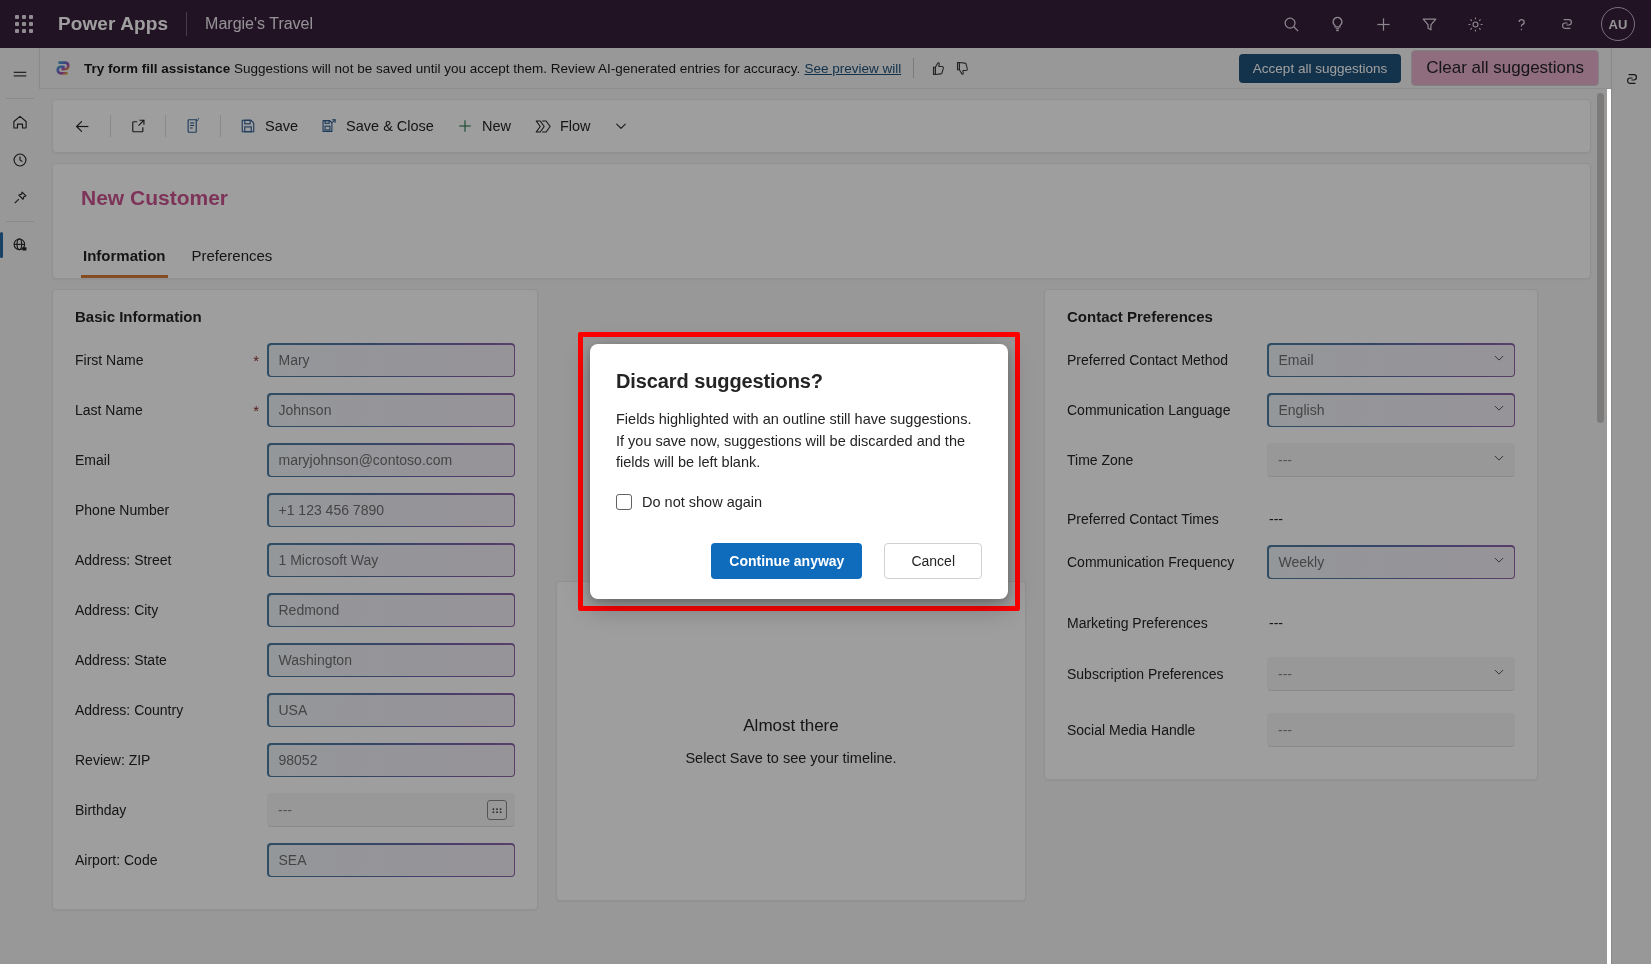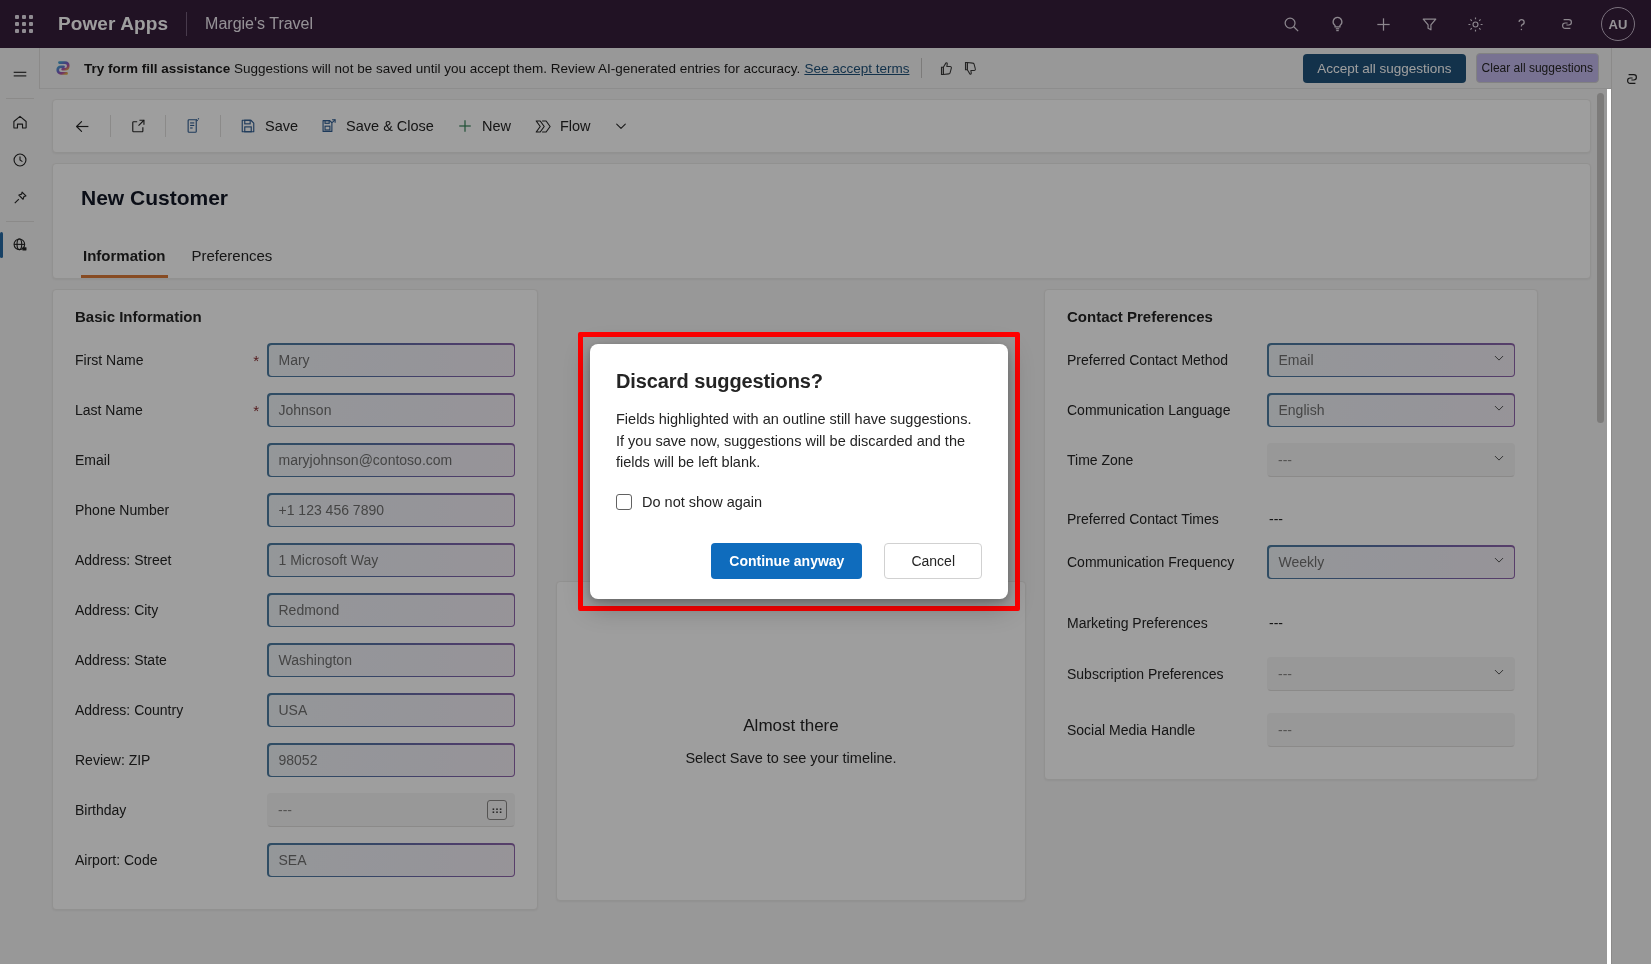"See accept terms" a.banner-link { text: accept terms -> preview will }
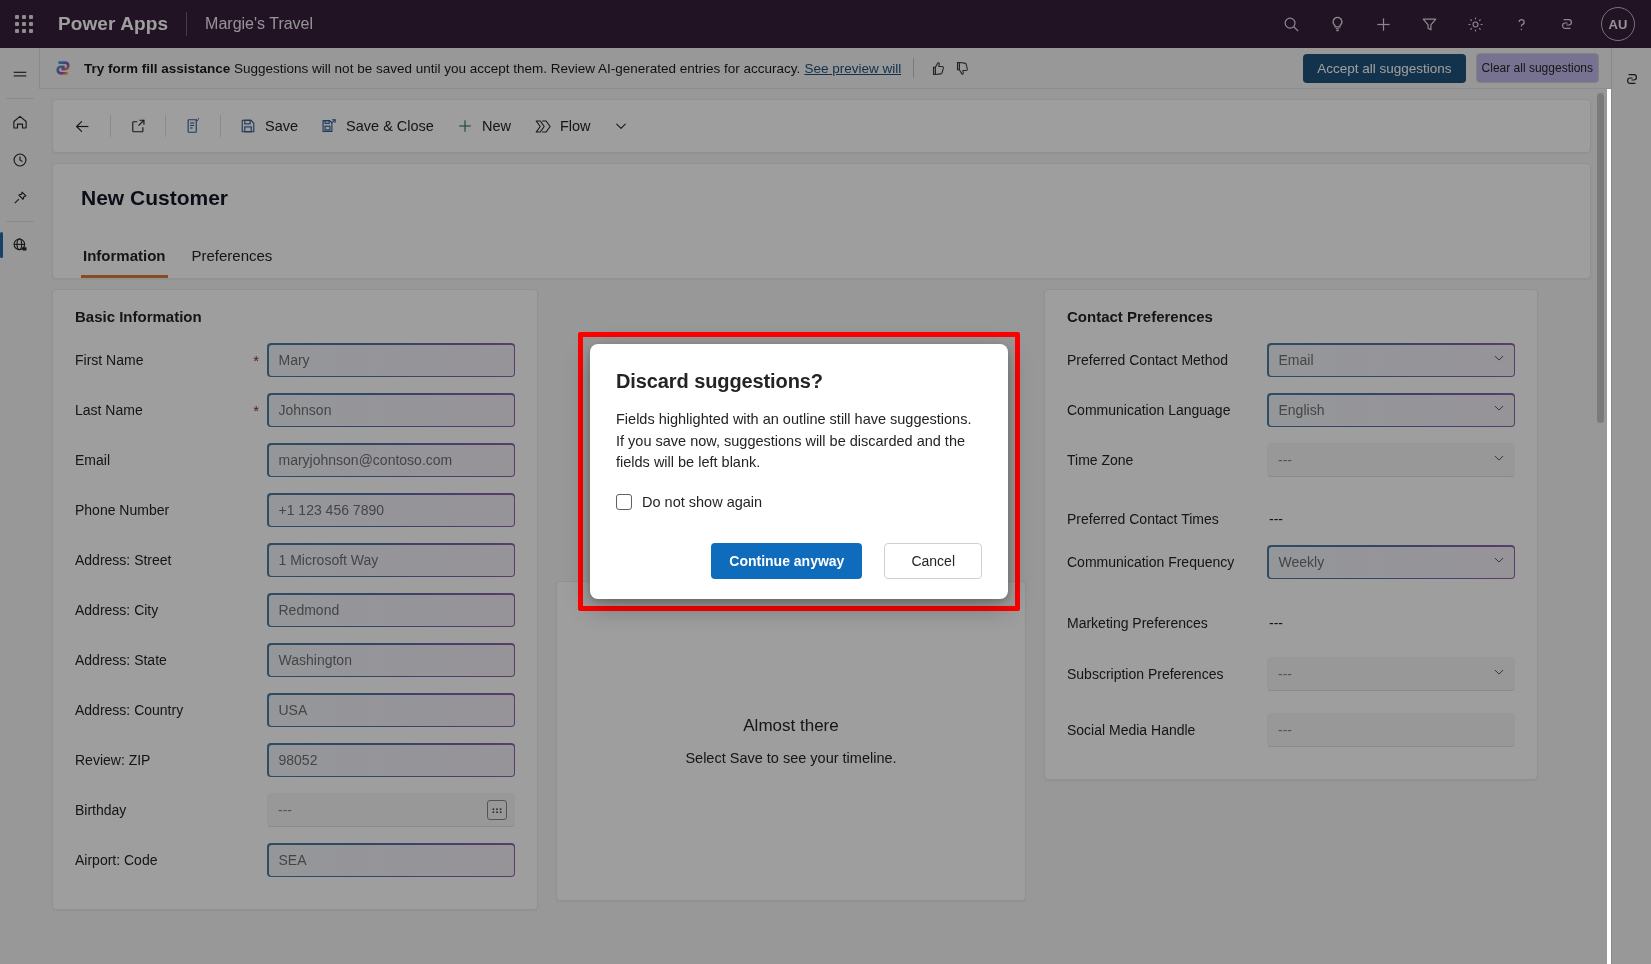"Clear all suggestions" .btn-secondary { background: #c4b5fd -> #f9a8d4; font-size: 12px -> 17px; padding: 7px 5px -> 7px 14px }
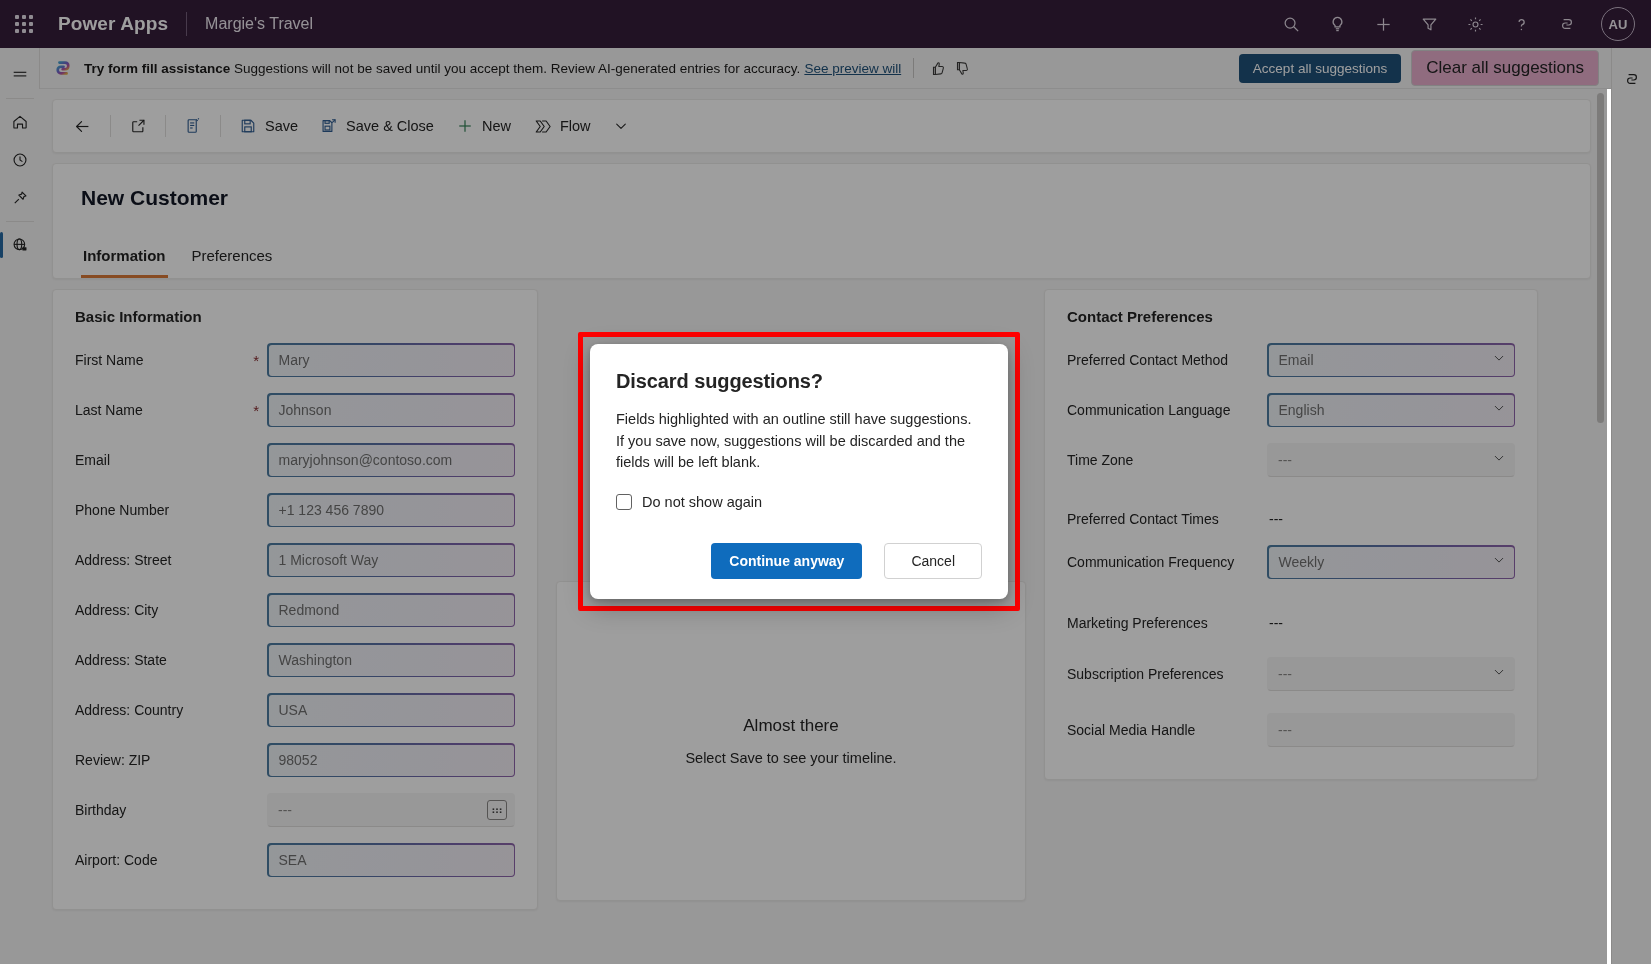"New Customer" .rec-title { color: #0f172a -> #ec4899 }
